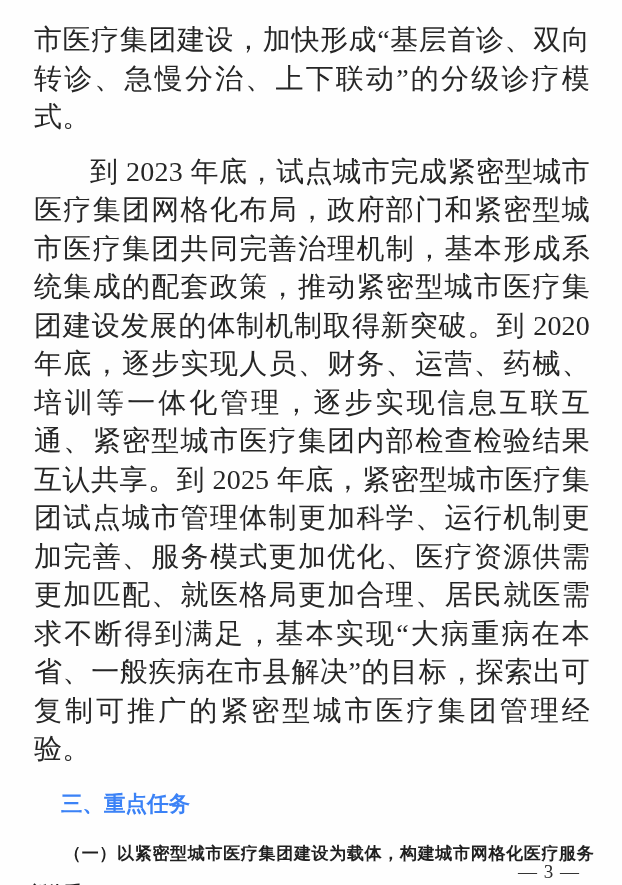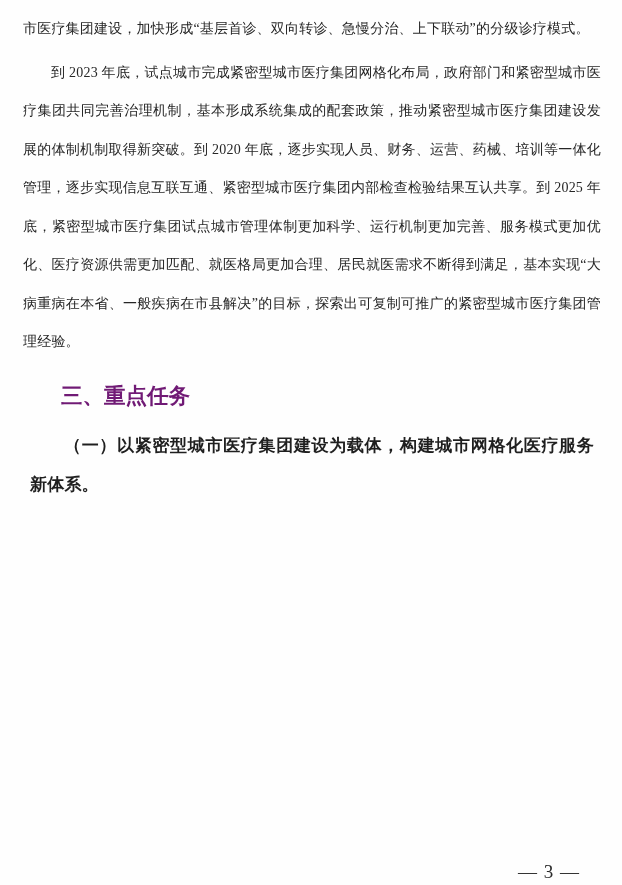"市医疗集团建设，加快形成“基层首诊、双向转诊、急慢分治、上下联动”的分级诊疗模式" .para { font-size: 14px -> 28px; margin: 5px -> 16px }
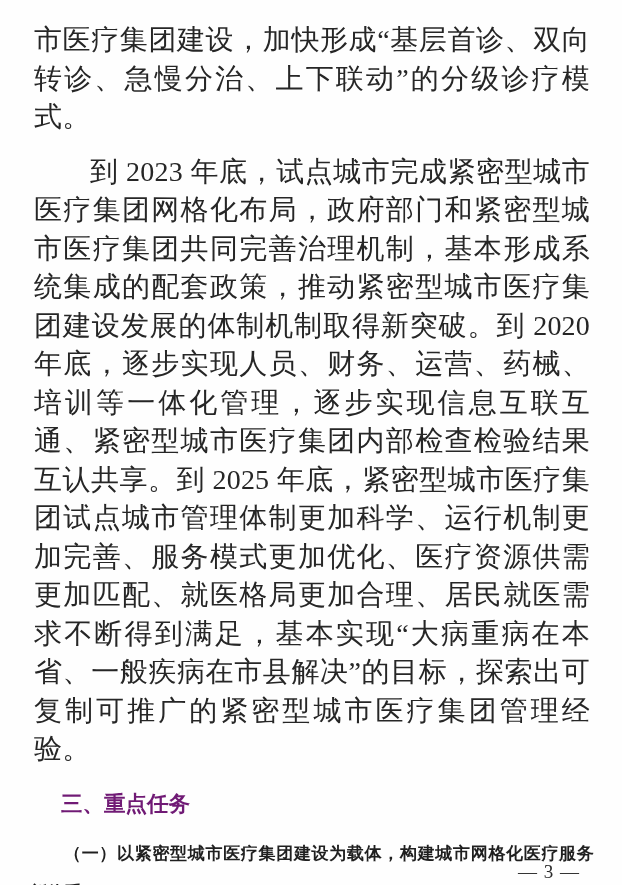"三、重点任务" .section-heading { color: #701a75 -> #3b82f6 }
